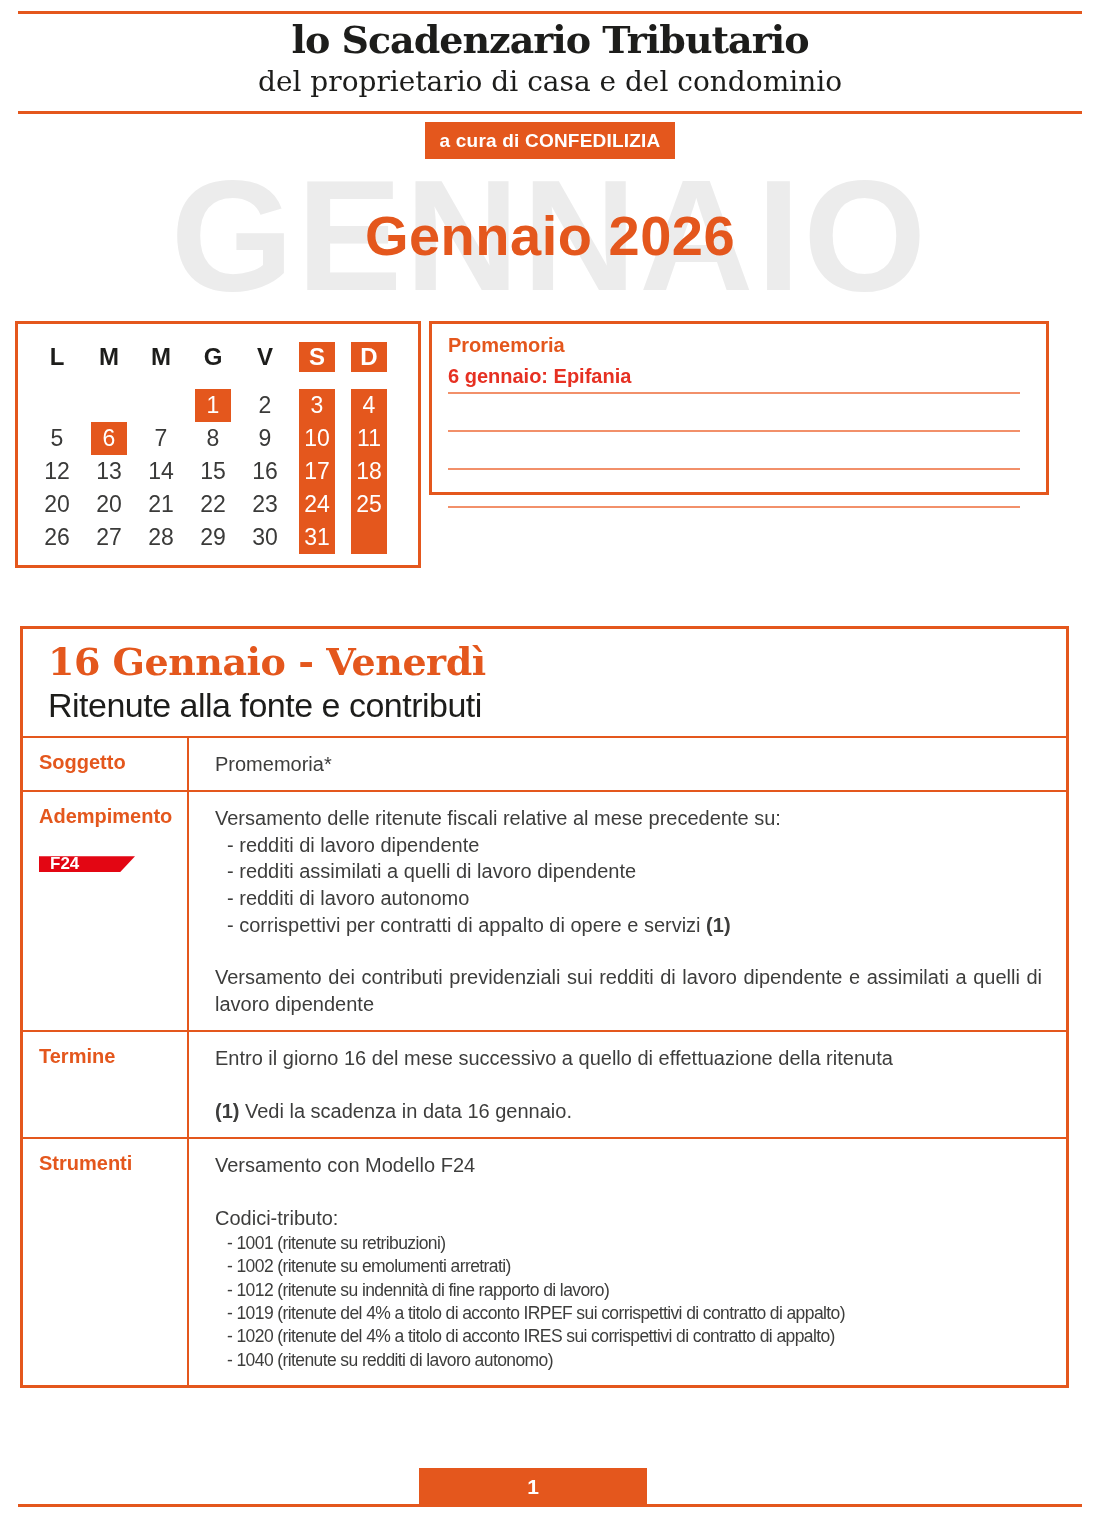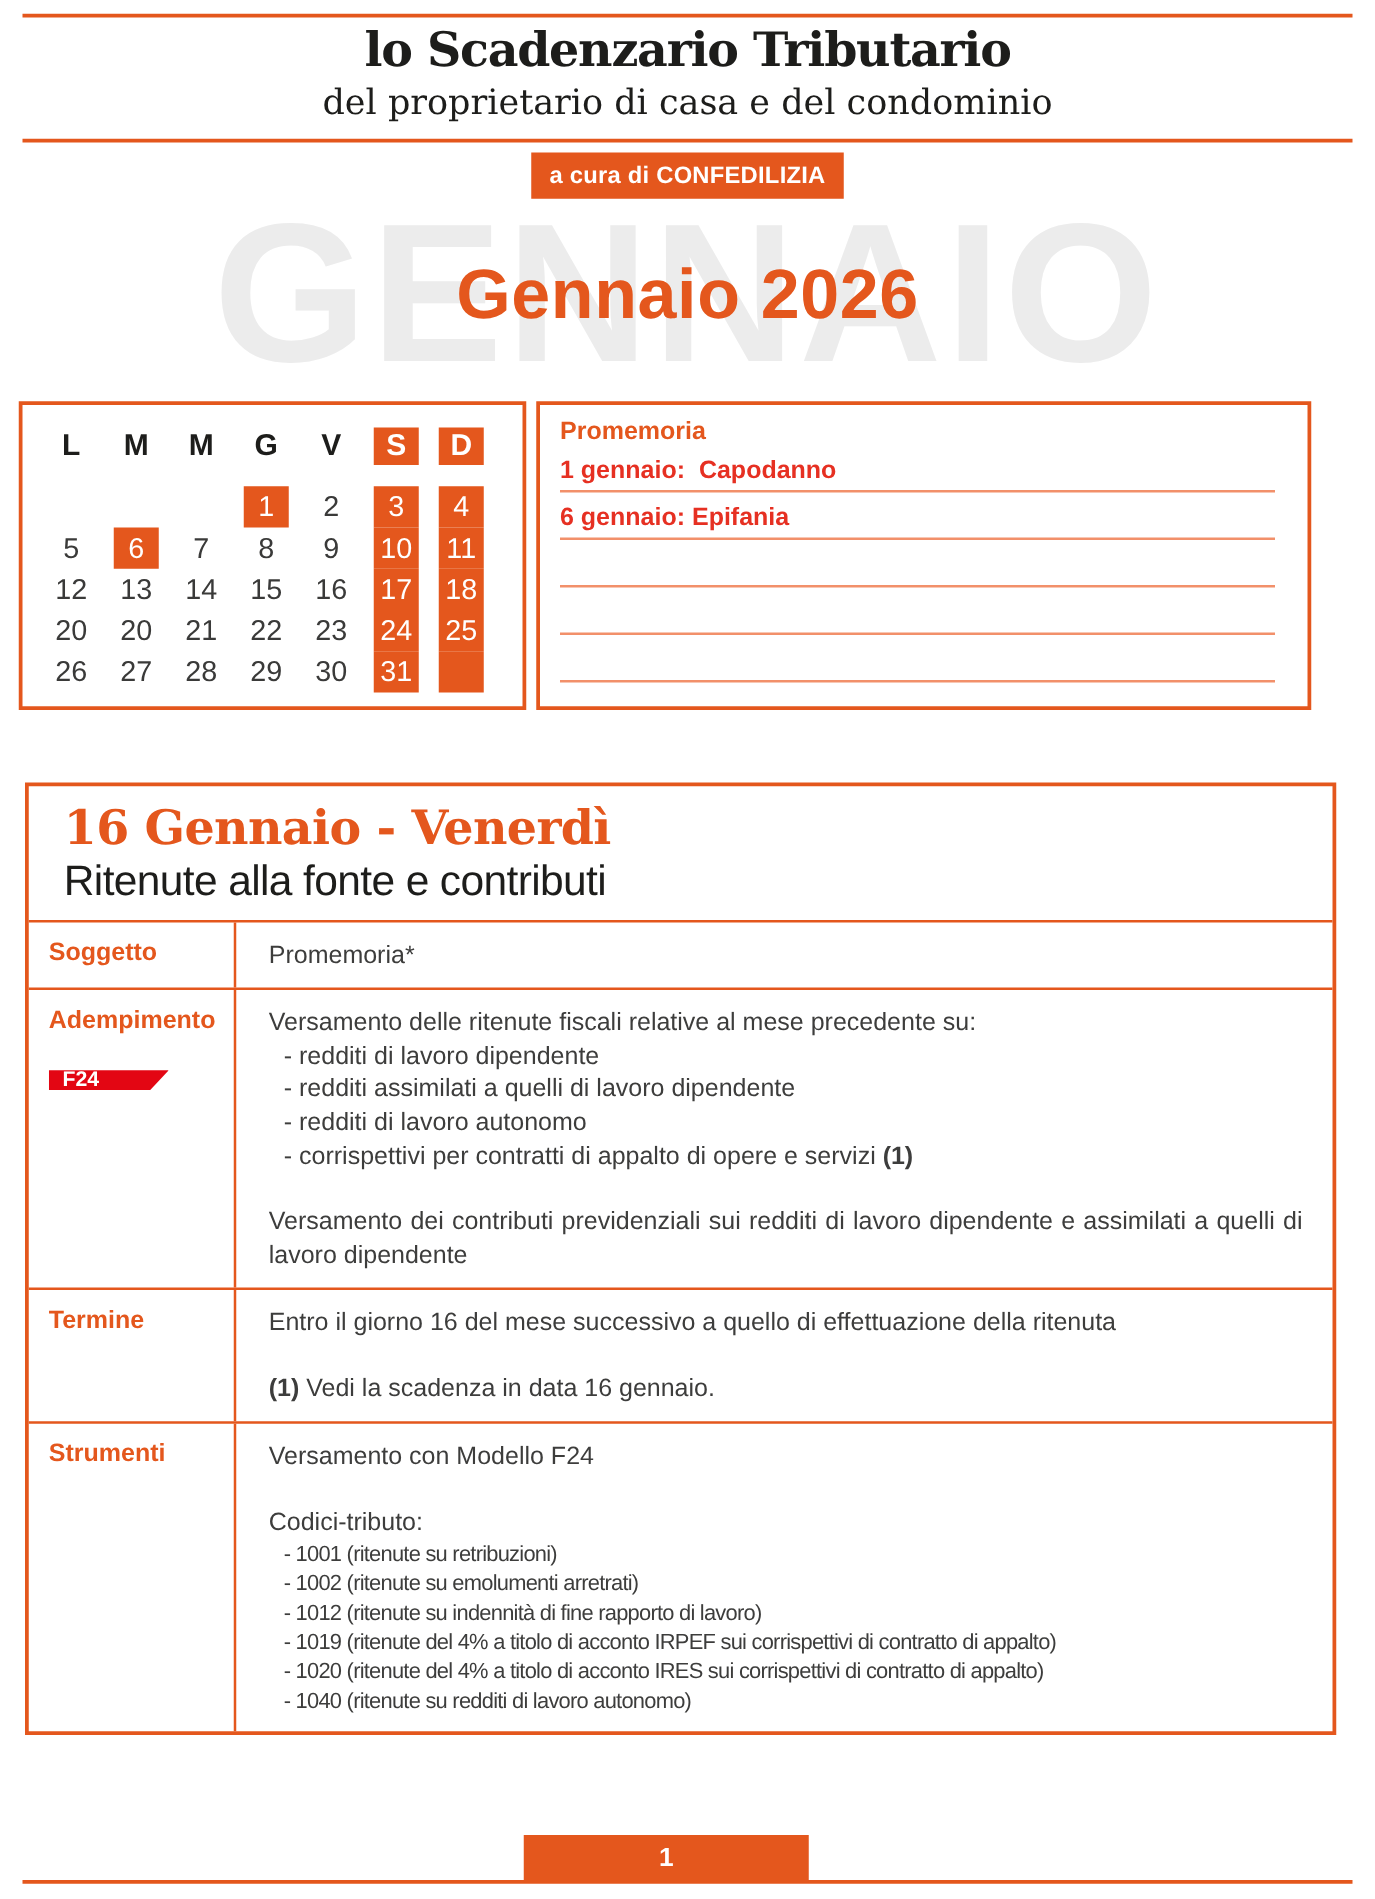"Promemoria" .promo-box { height: 247px -> 174px }
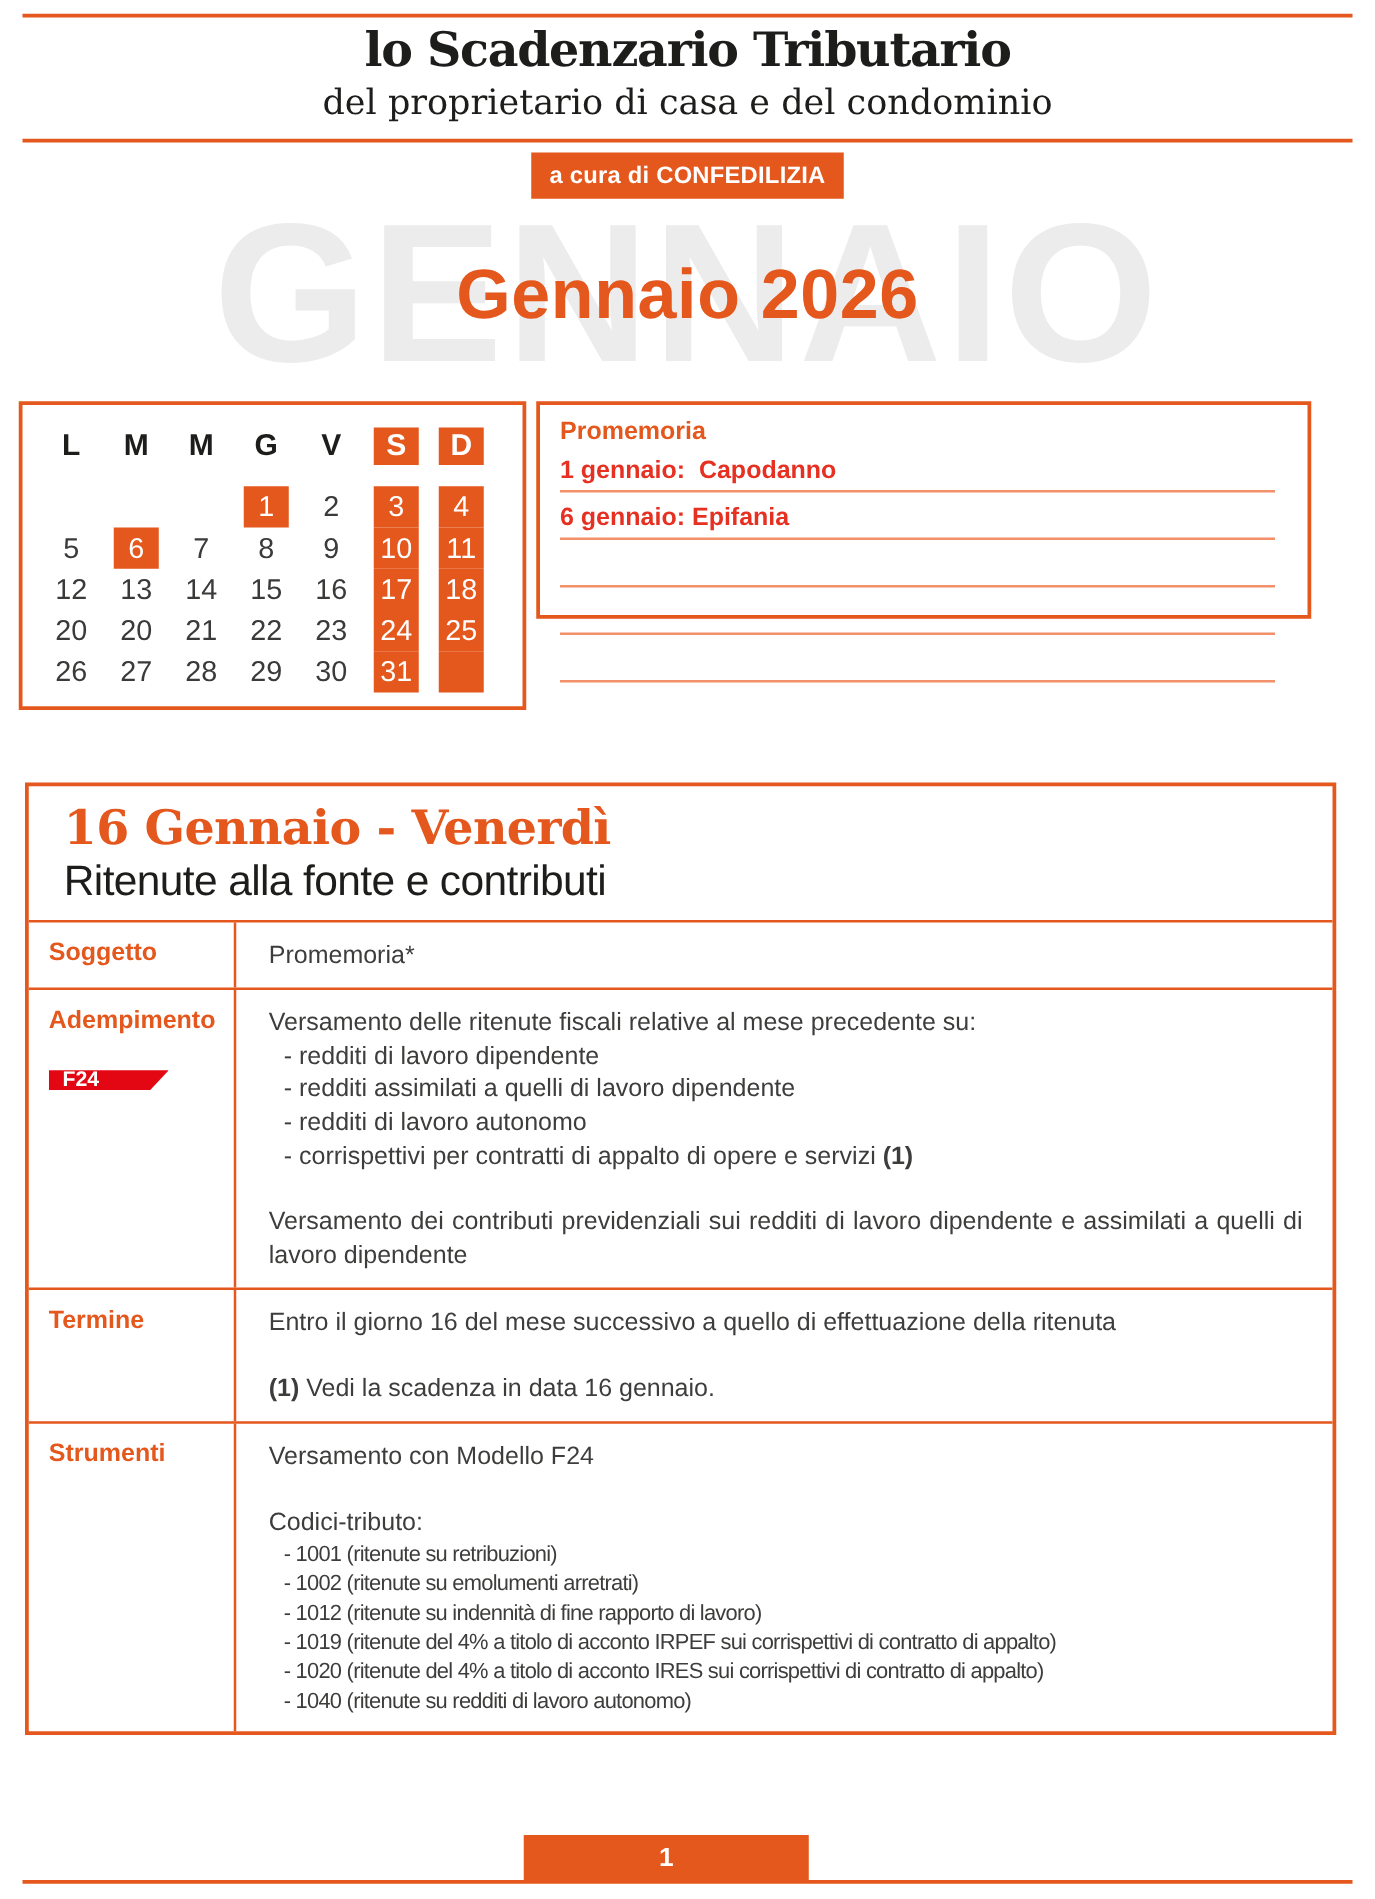"1 gennaio: Capodanno" div.promo-line { html: <div> <span>1 gennaio:&nbsp; Capodanno</span> </div> -> none }
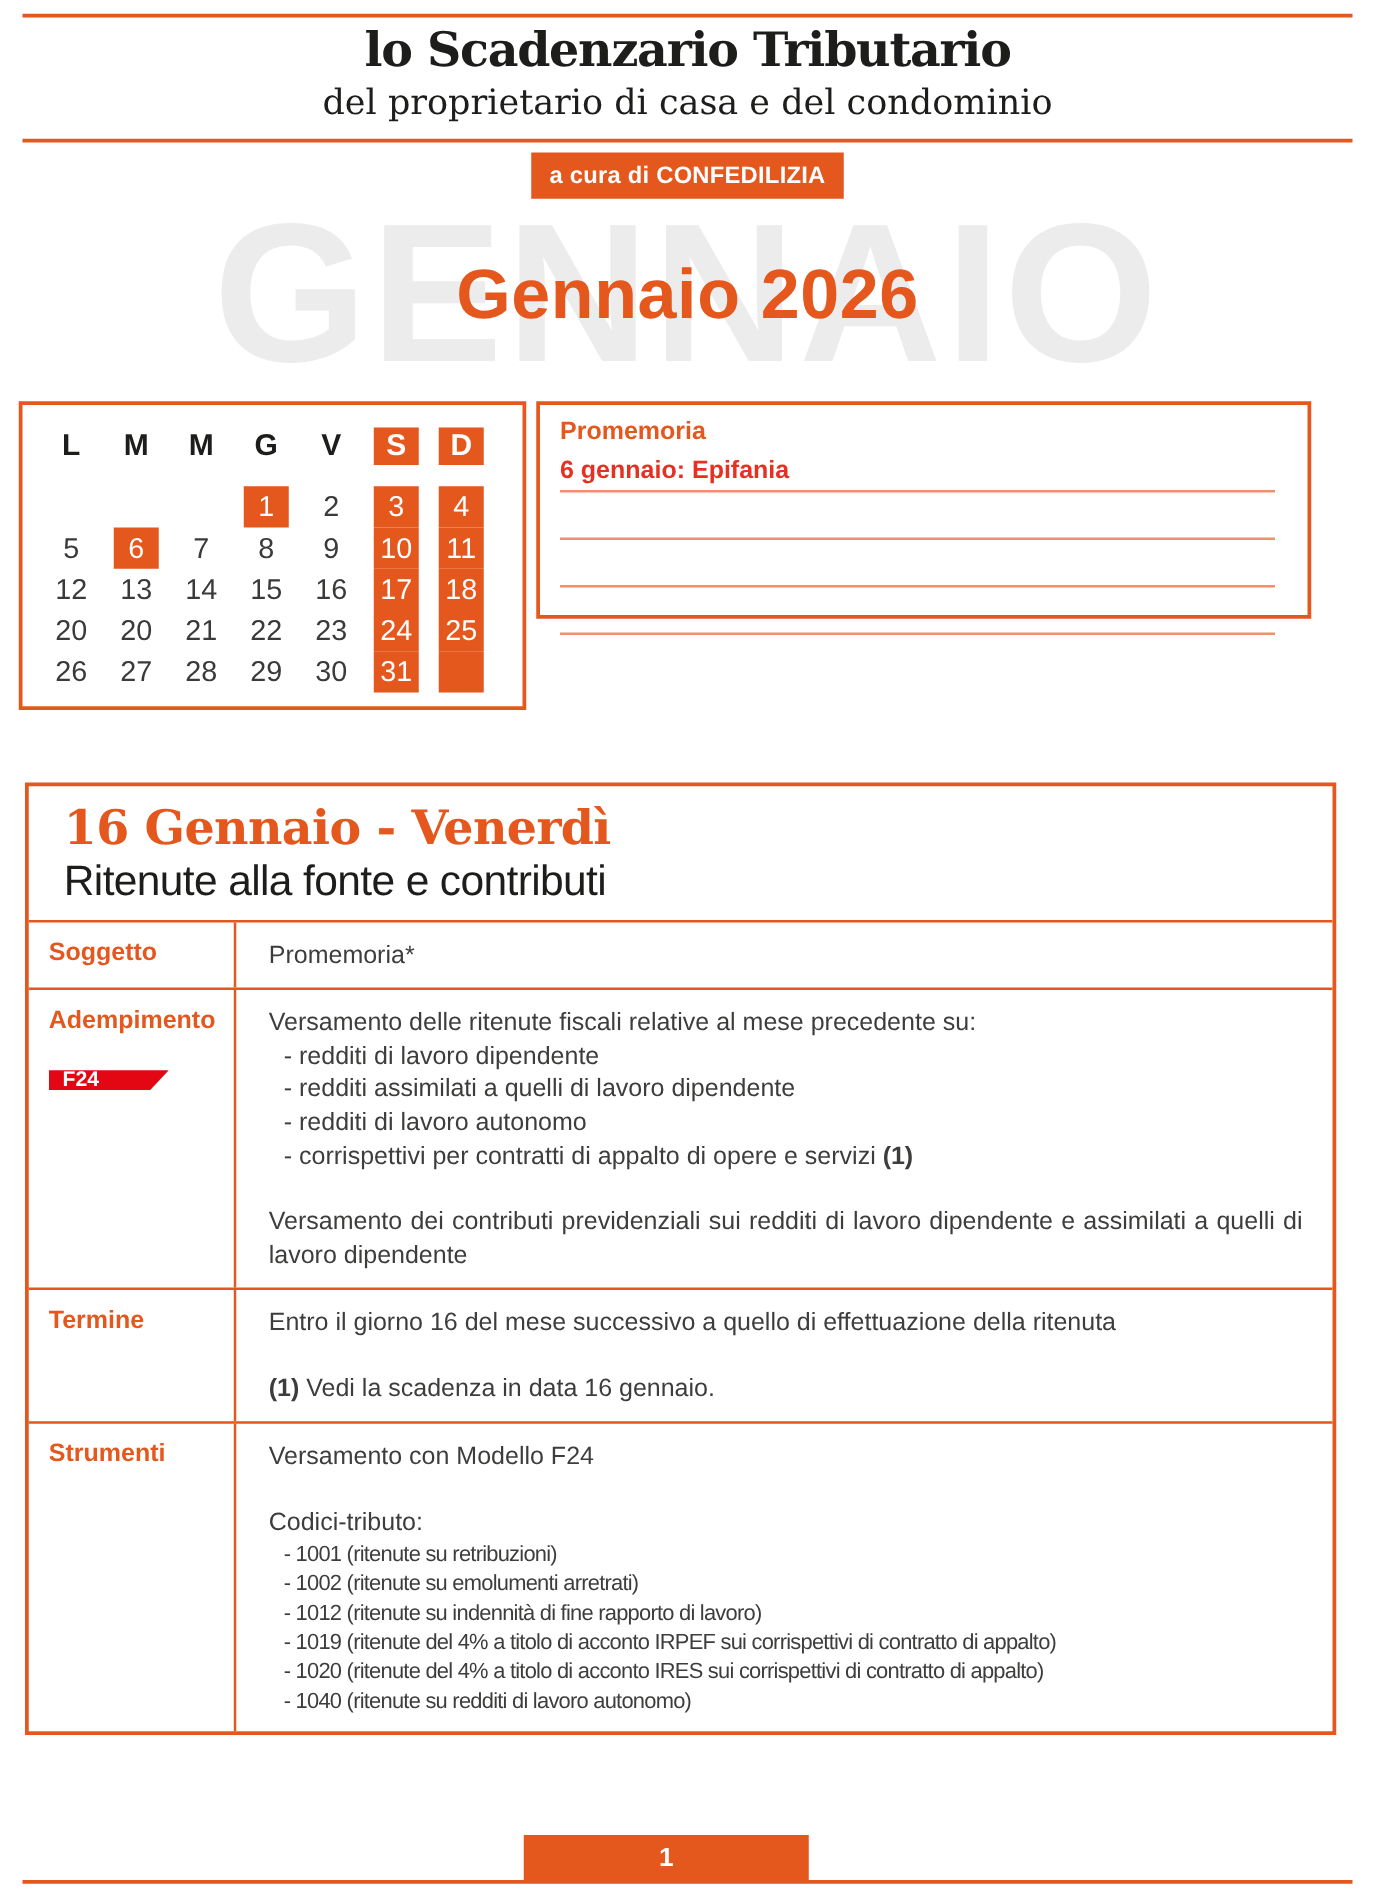"16 Gennaio - Venerdì" .main-head { margin-left: 28px -> none; padding: 12px 20px 11px 0 -> 12px 20px 11px 25px }
